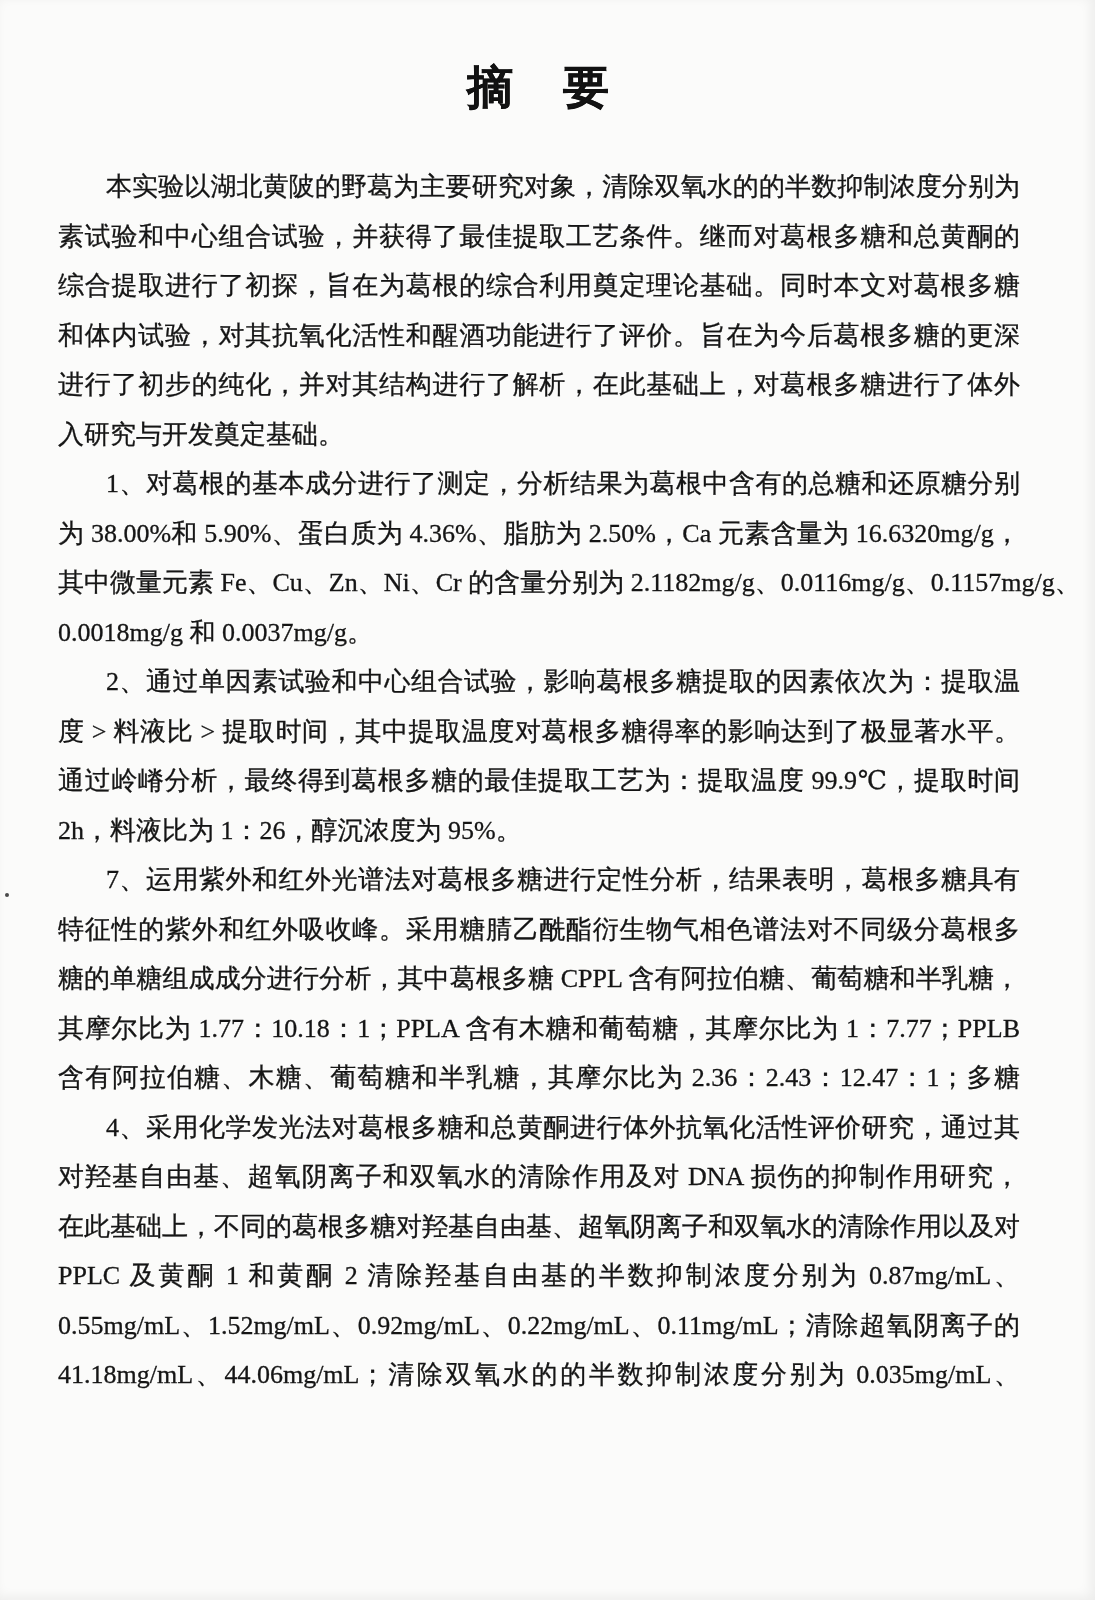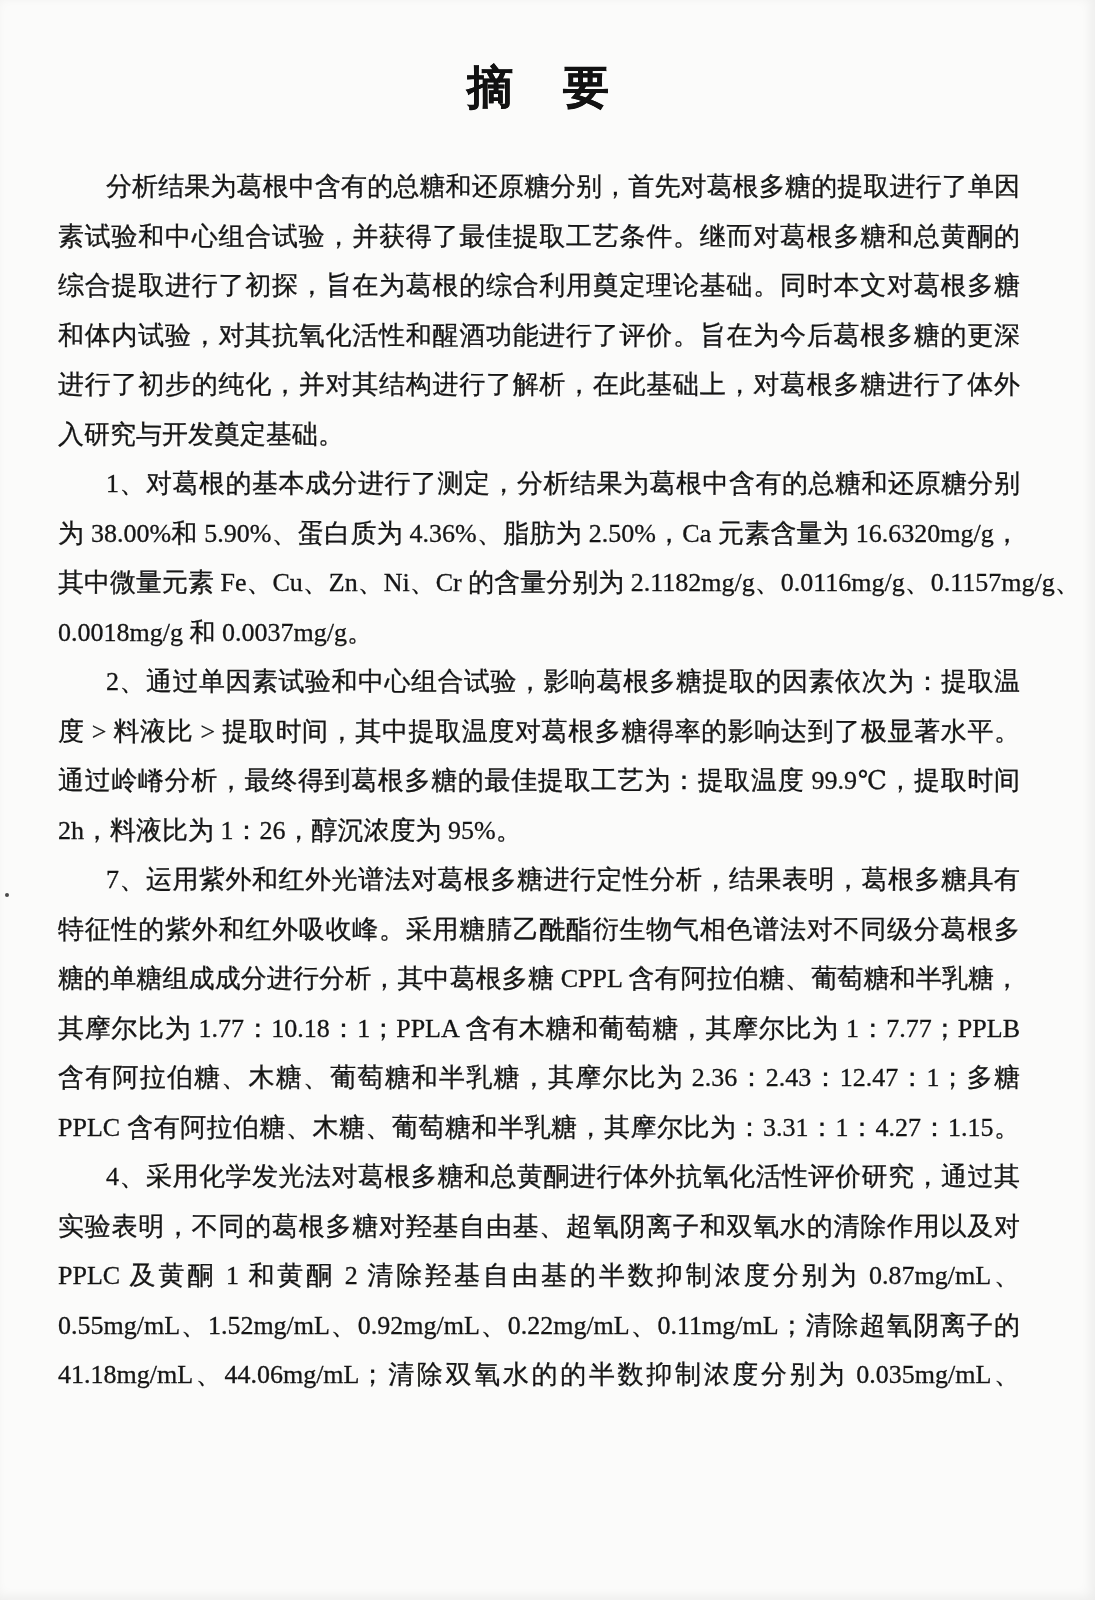"分析结果为葛根中含有的总糖和还原糖分别，首先对葛根多糖的提取进行了单因" div.line { text: 分析结果为葛根中含有的总糖和还原糖分别，首先对葛根多糖的提取进行了单因 -> 本实验以湖北黄陂的野葛为主要研究对象，清除双氧水的的半数抑制浓度分别为 }
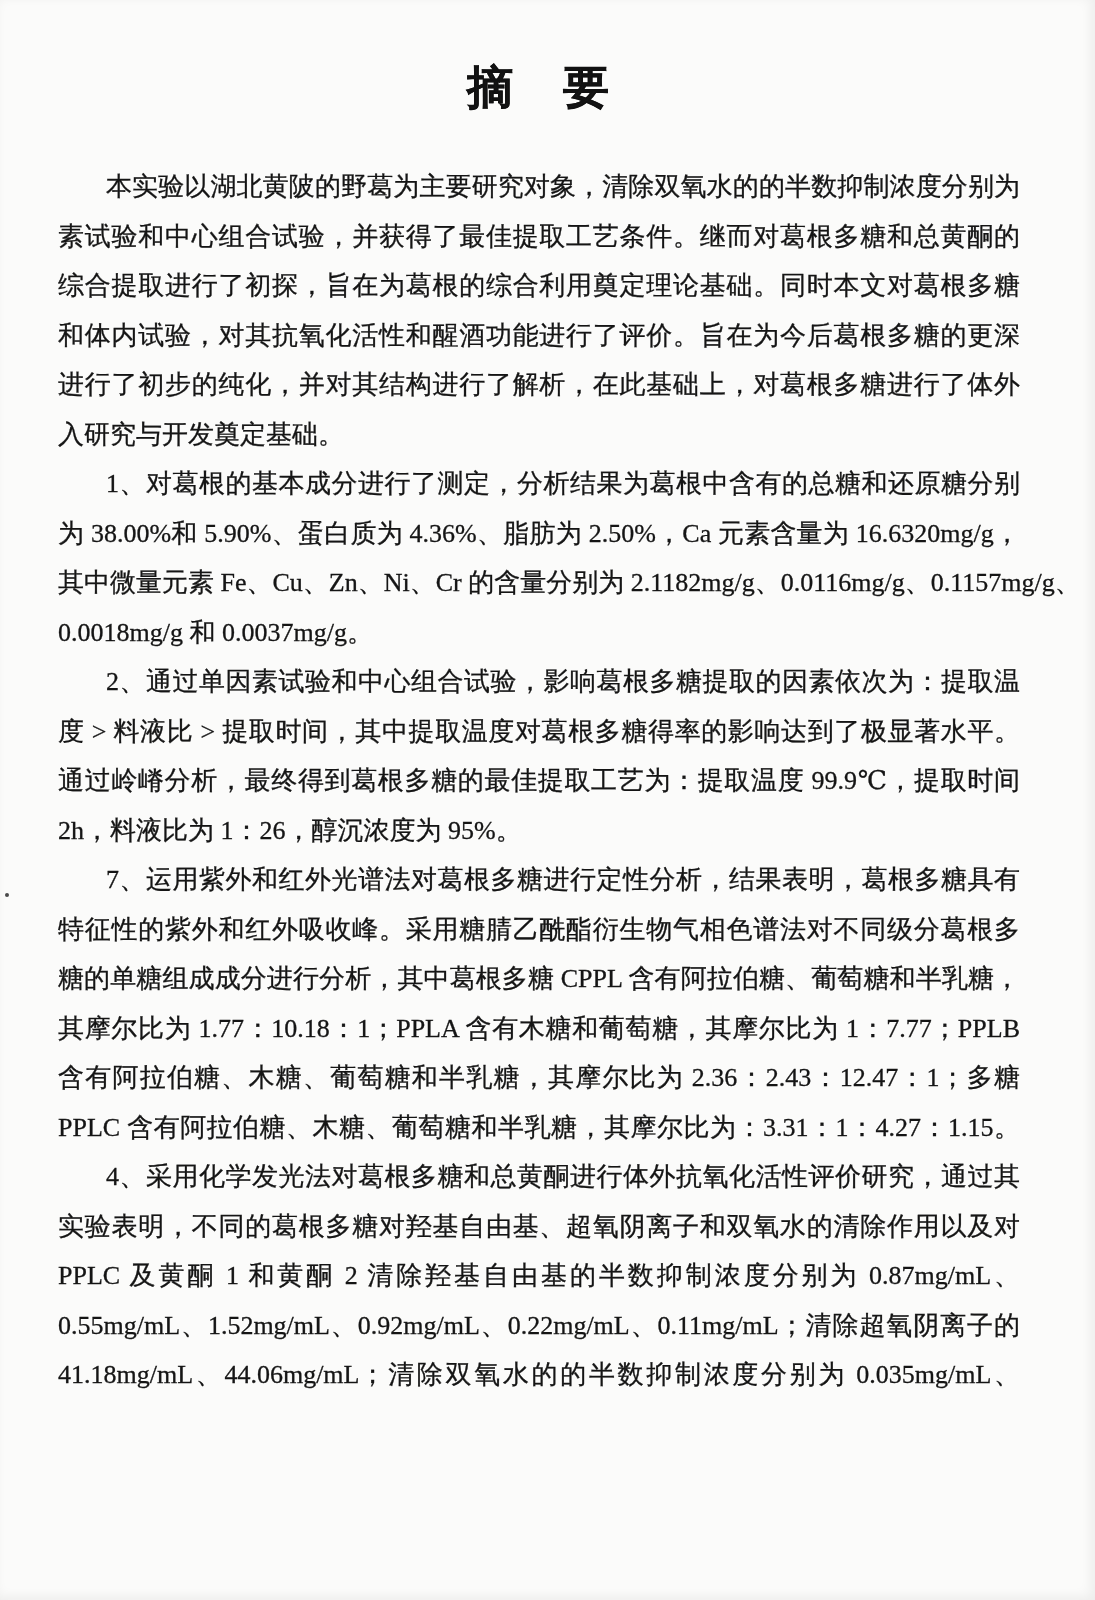"PPLC" div.line { html: <div>PPLC 含有阿拉伯糖、木糖、葡萄糖和半乳糖，其摩尔比为：3.31：1：4.27：1.15。</div> -> none }
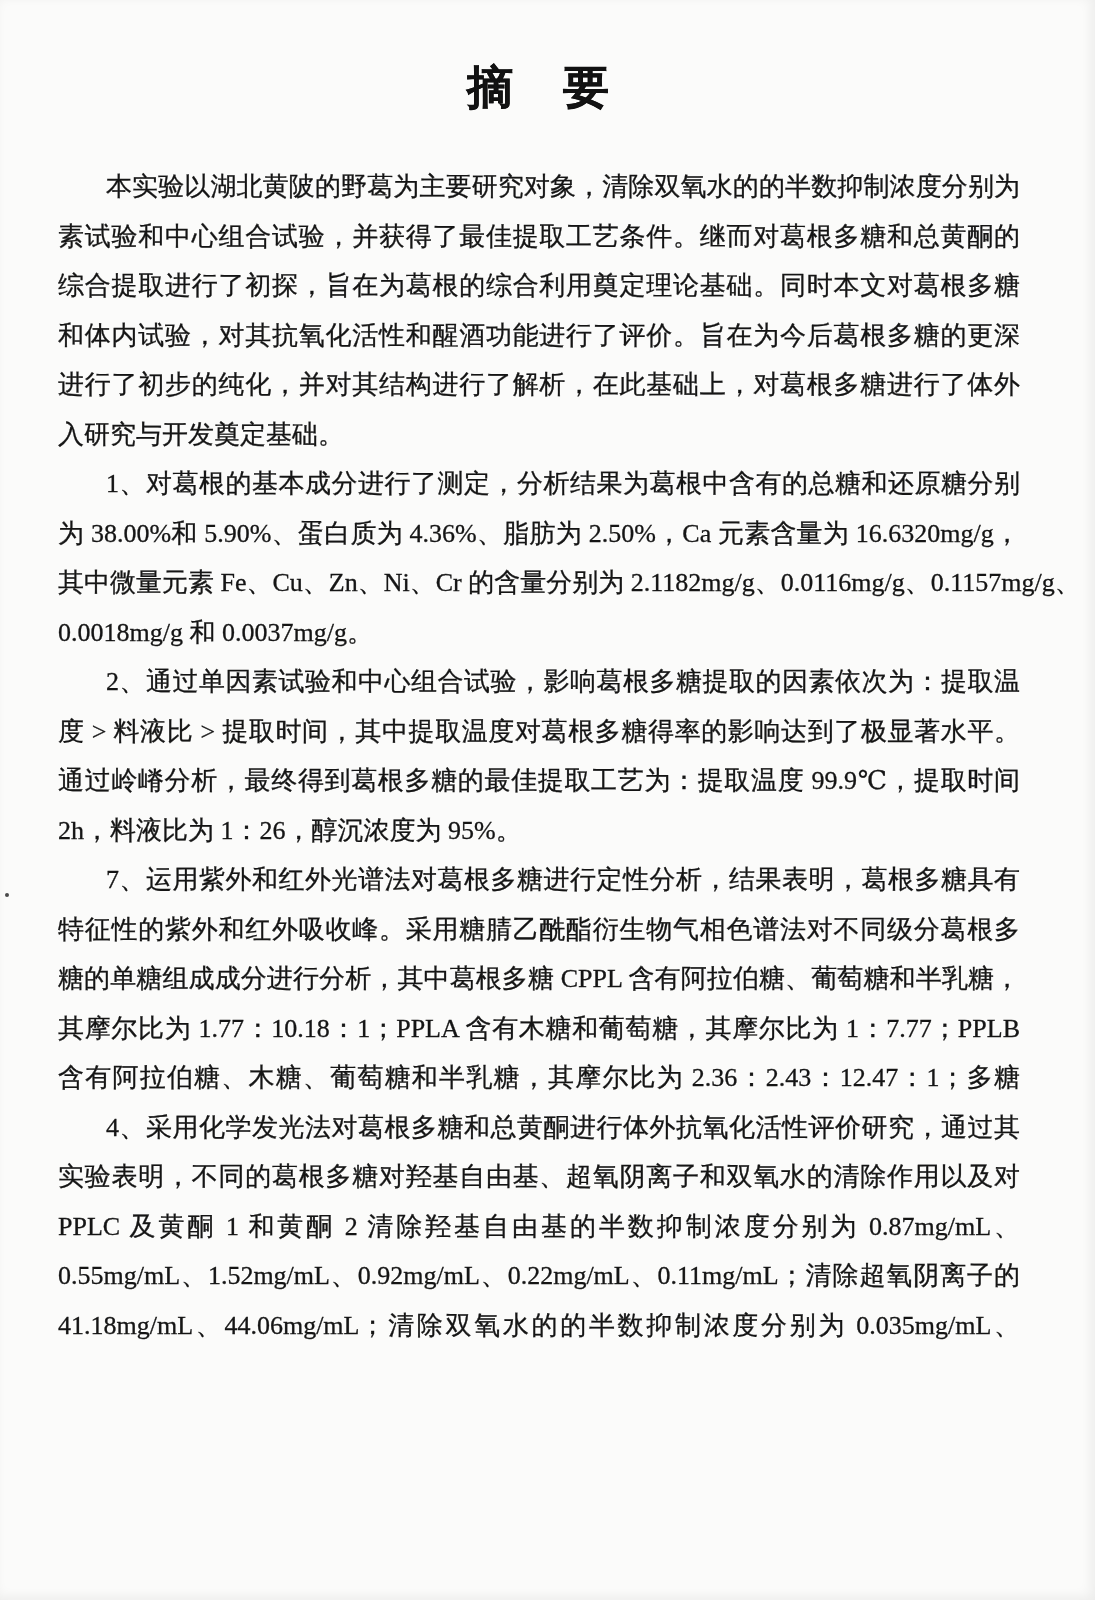"对羟基自由基、超氧阴离子和双氧水的清除作用及对 DNA 损伤的抑制作用研究，" div.line { html: none -> <div>对羟基自由基、超氧阴离子和双氧水的清除作用及对 DNA 损伤的抑制作用研究，</div> }
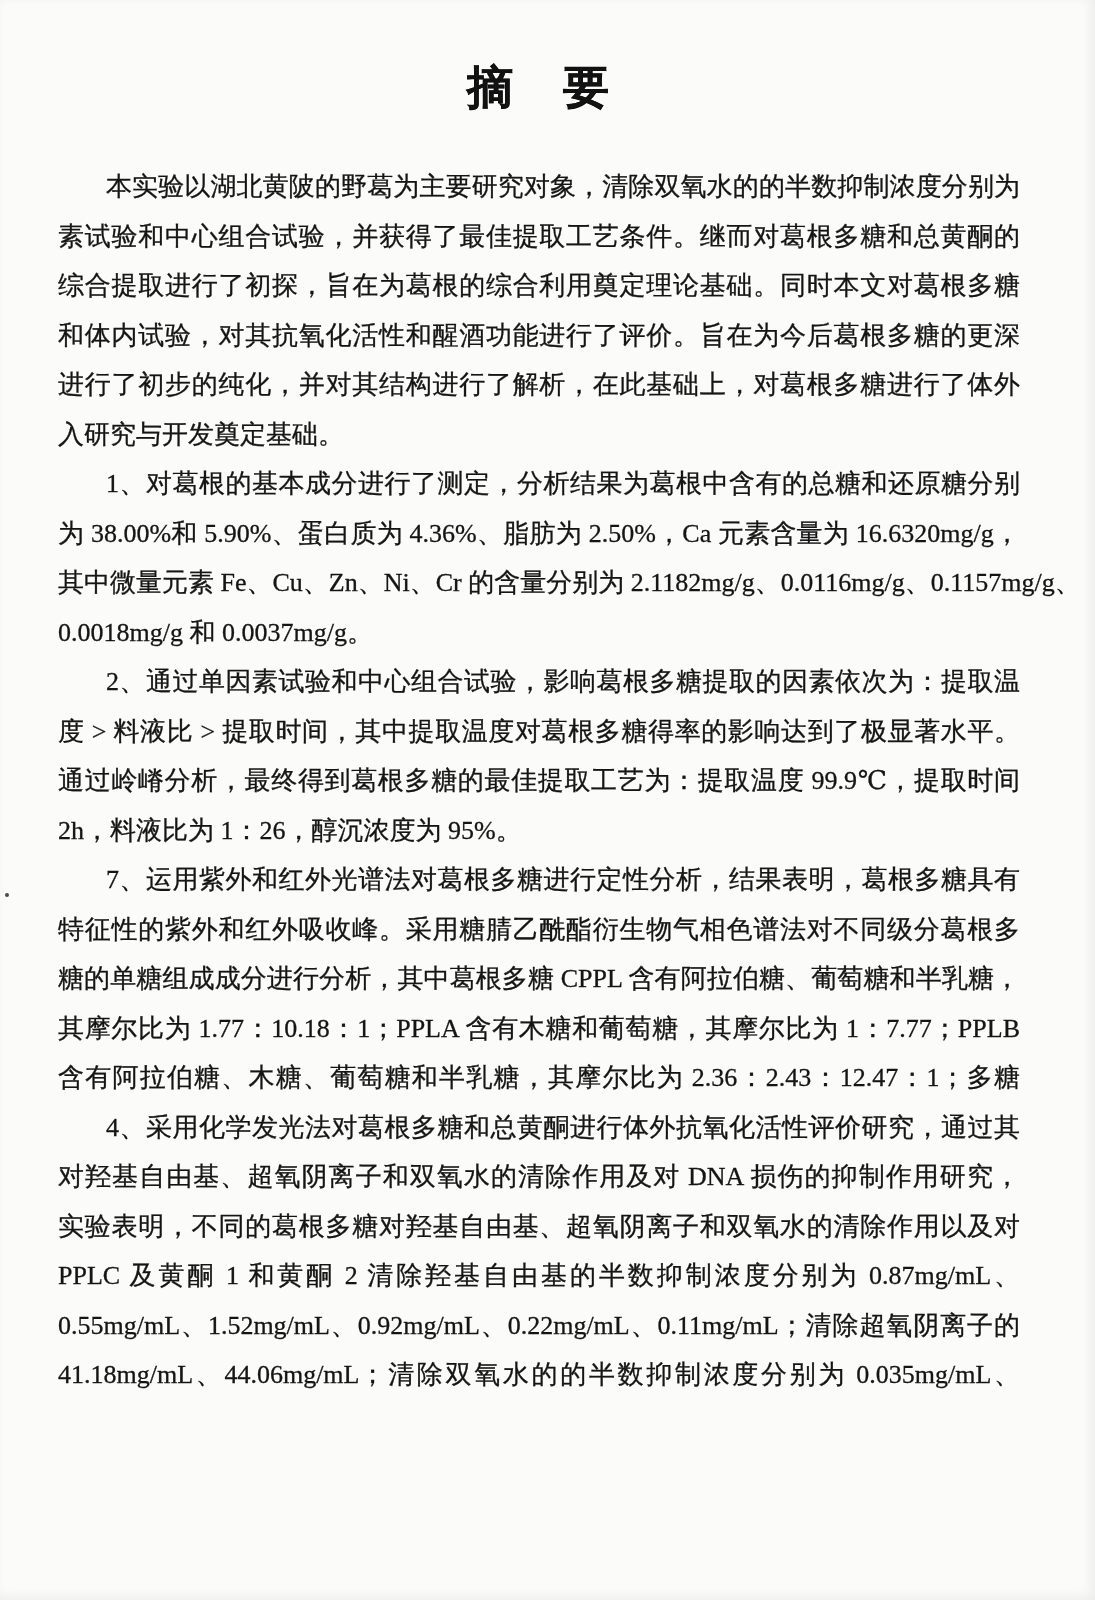"实验表明，不同的葛根多糖对羟基自由基、超氧阴离子和双氧水的清除作用以及对" div.line { text: 实验表明 -> 在此基础上 }
